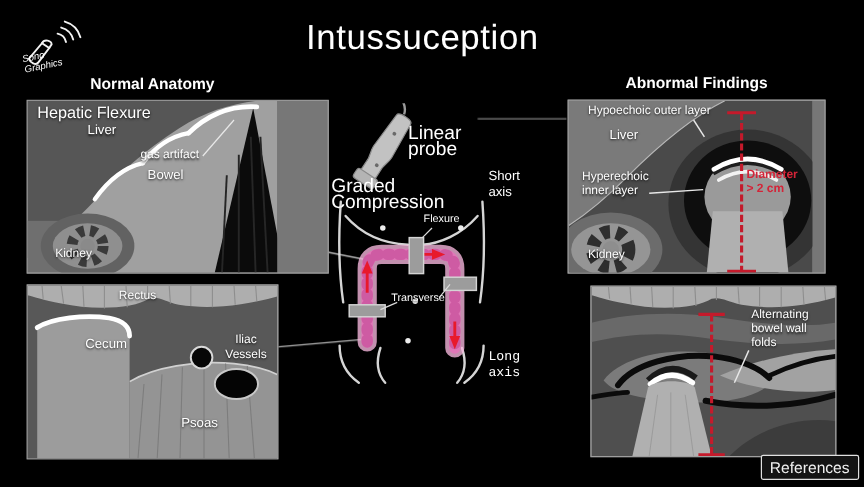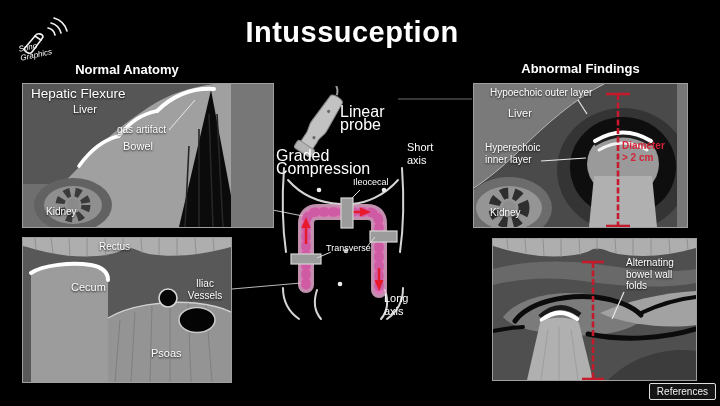"Intussuception" .title { font-weight: 700 -> 400 }
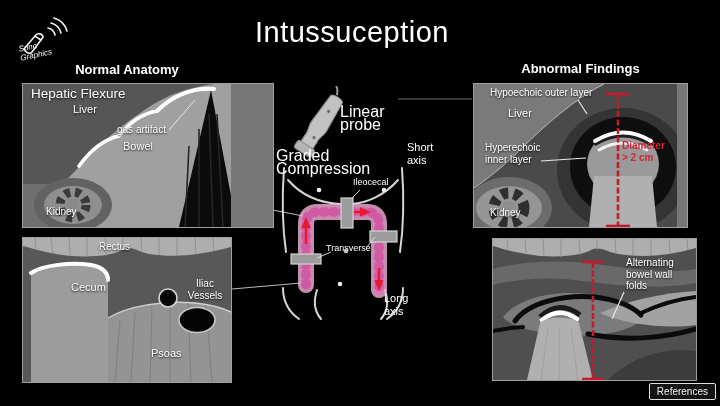"Ileocecal" div.abs { text: Ileocecal -> Flexure }
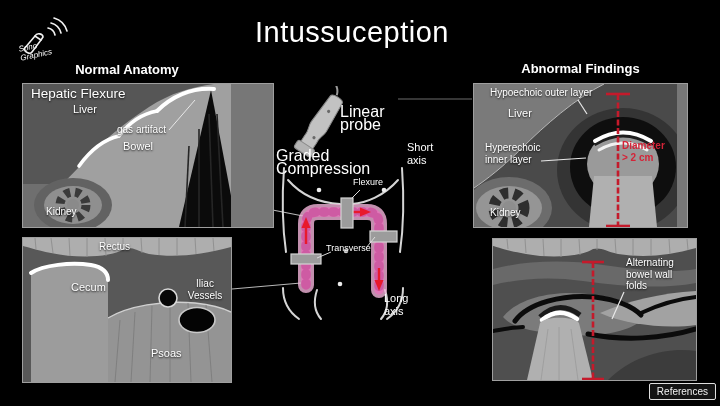"Long" div.abs { font-family: none -> Liberation Mono, monospace; left: 384px -> 407px }
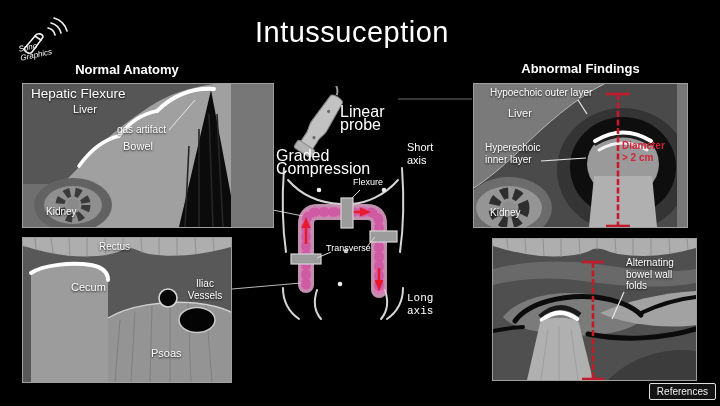"References" .refs-btn { font-size: 10px -> 13px }
